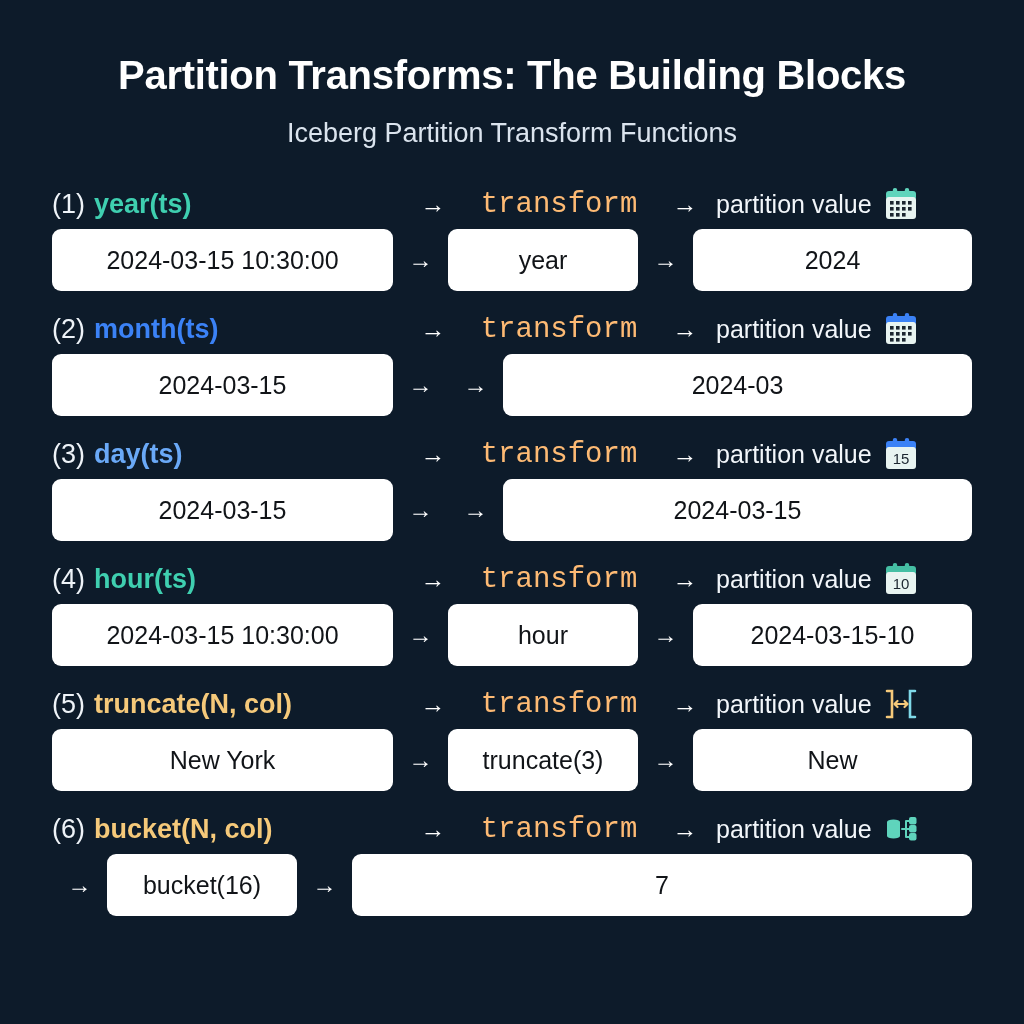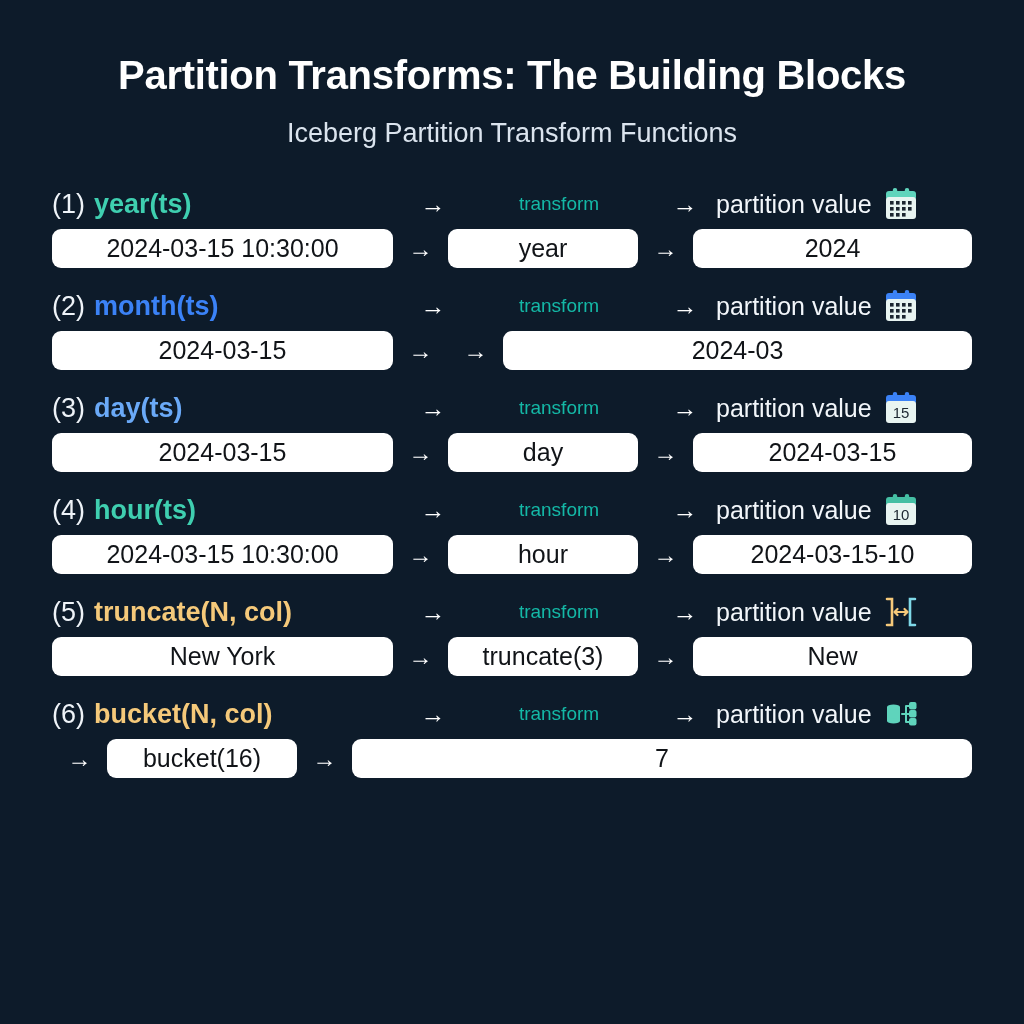"transform" .hdr-mid { color: #14b8a6 -> #fdba74; font-family: none -> Liberation Mono, monospace; font-size: 19px -> 29px }
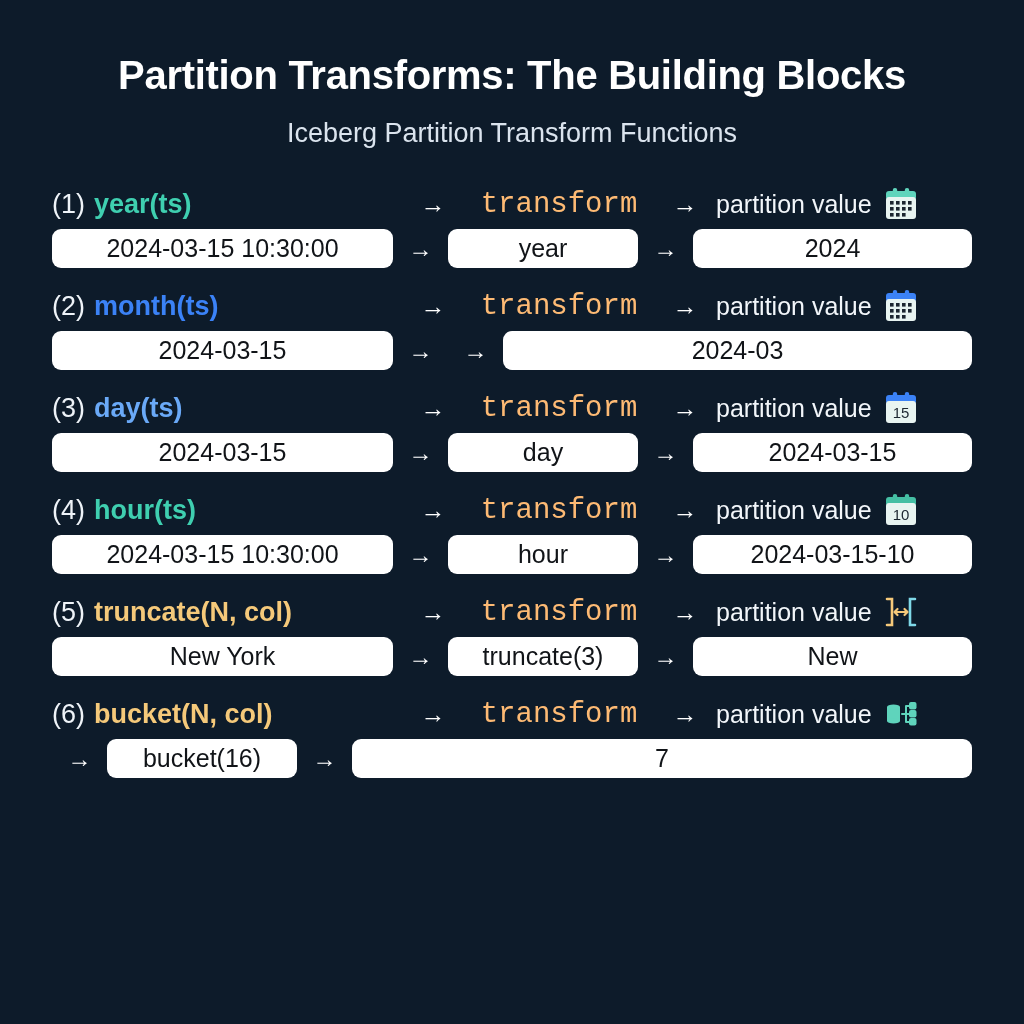"2024-03-15 10:30:00" .chip { height: 39px -> 62px }
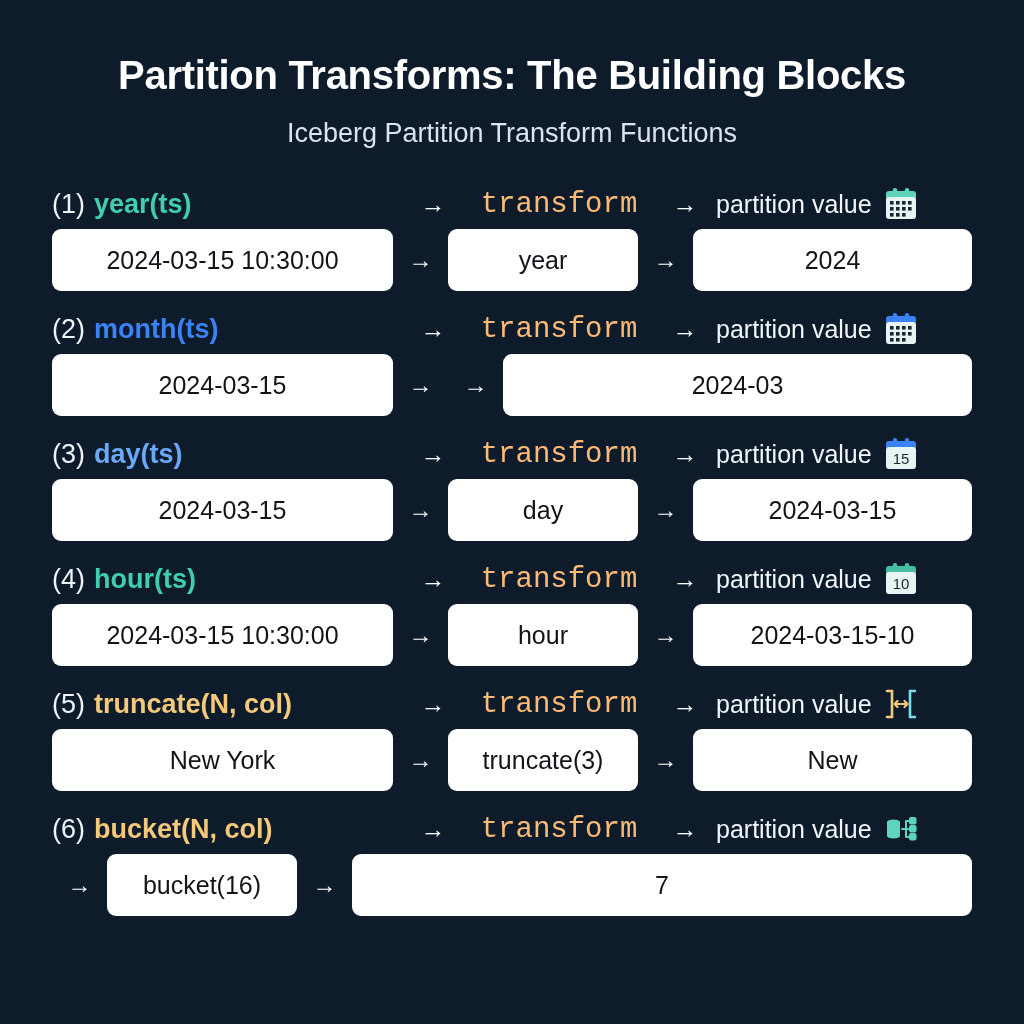"day" div.chip { html: <div>day</div> -> none }
